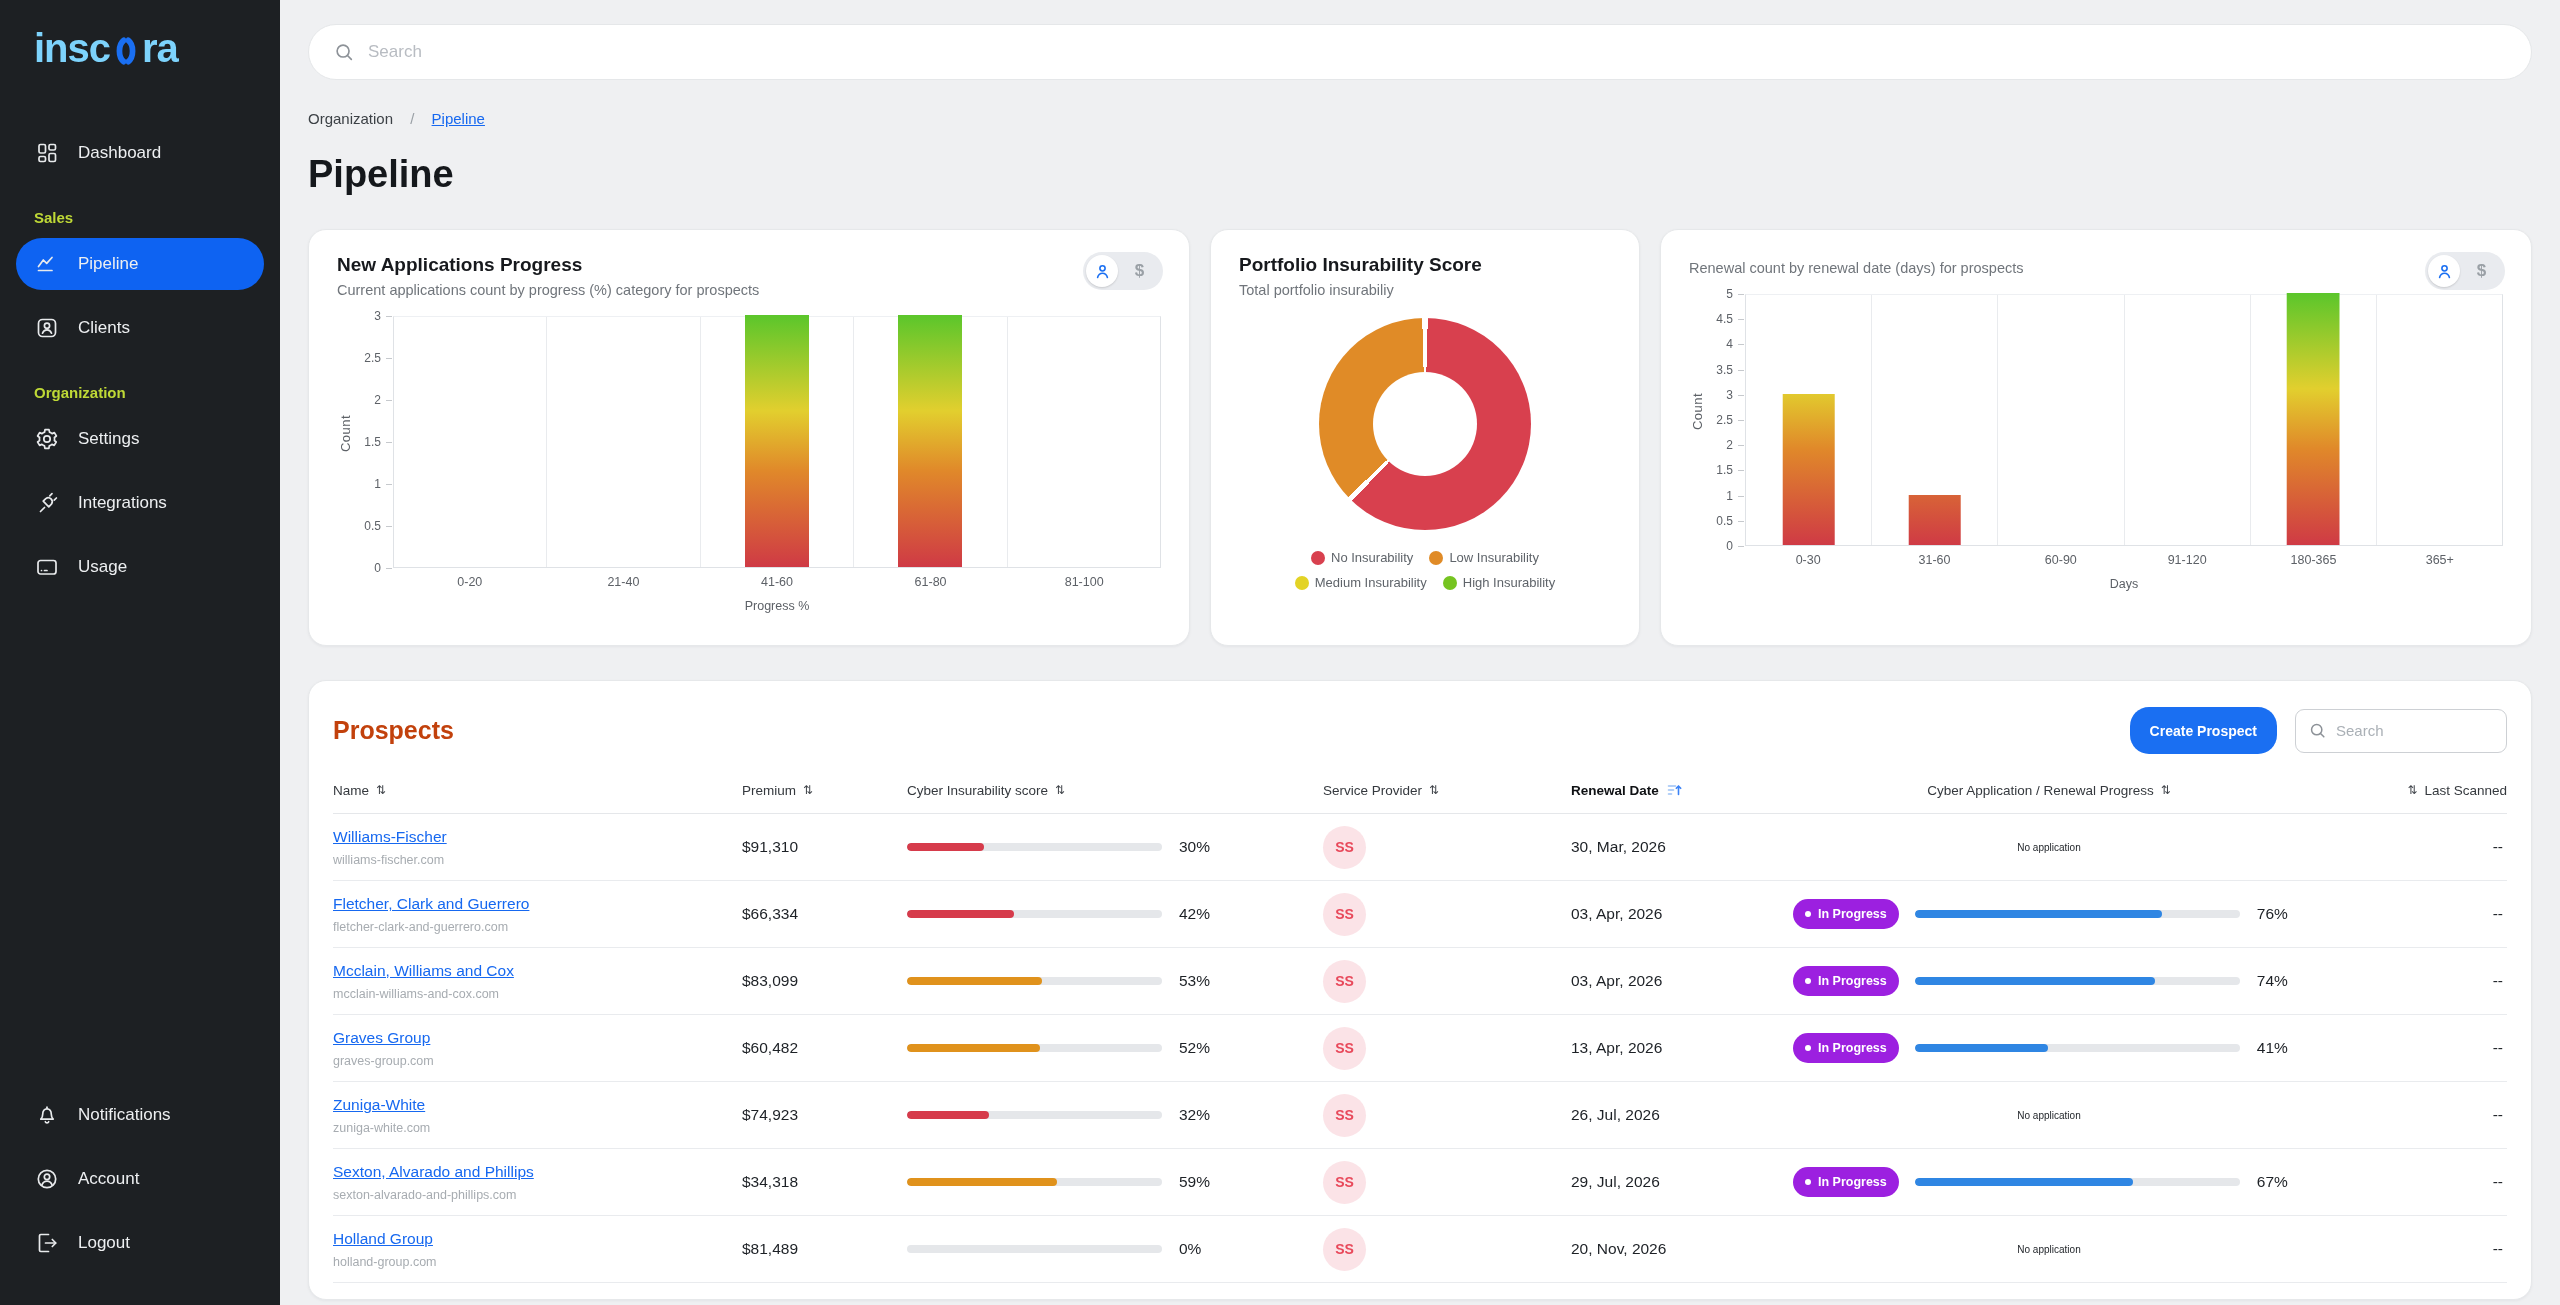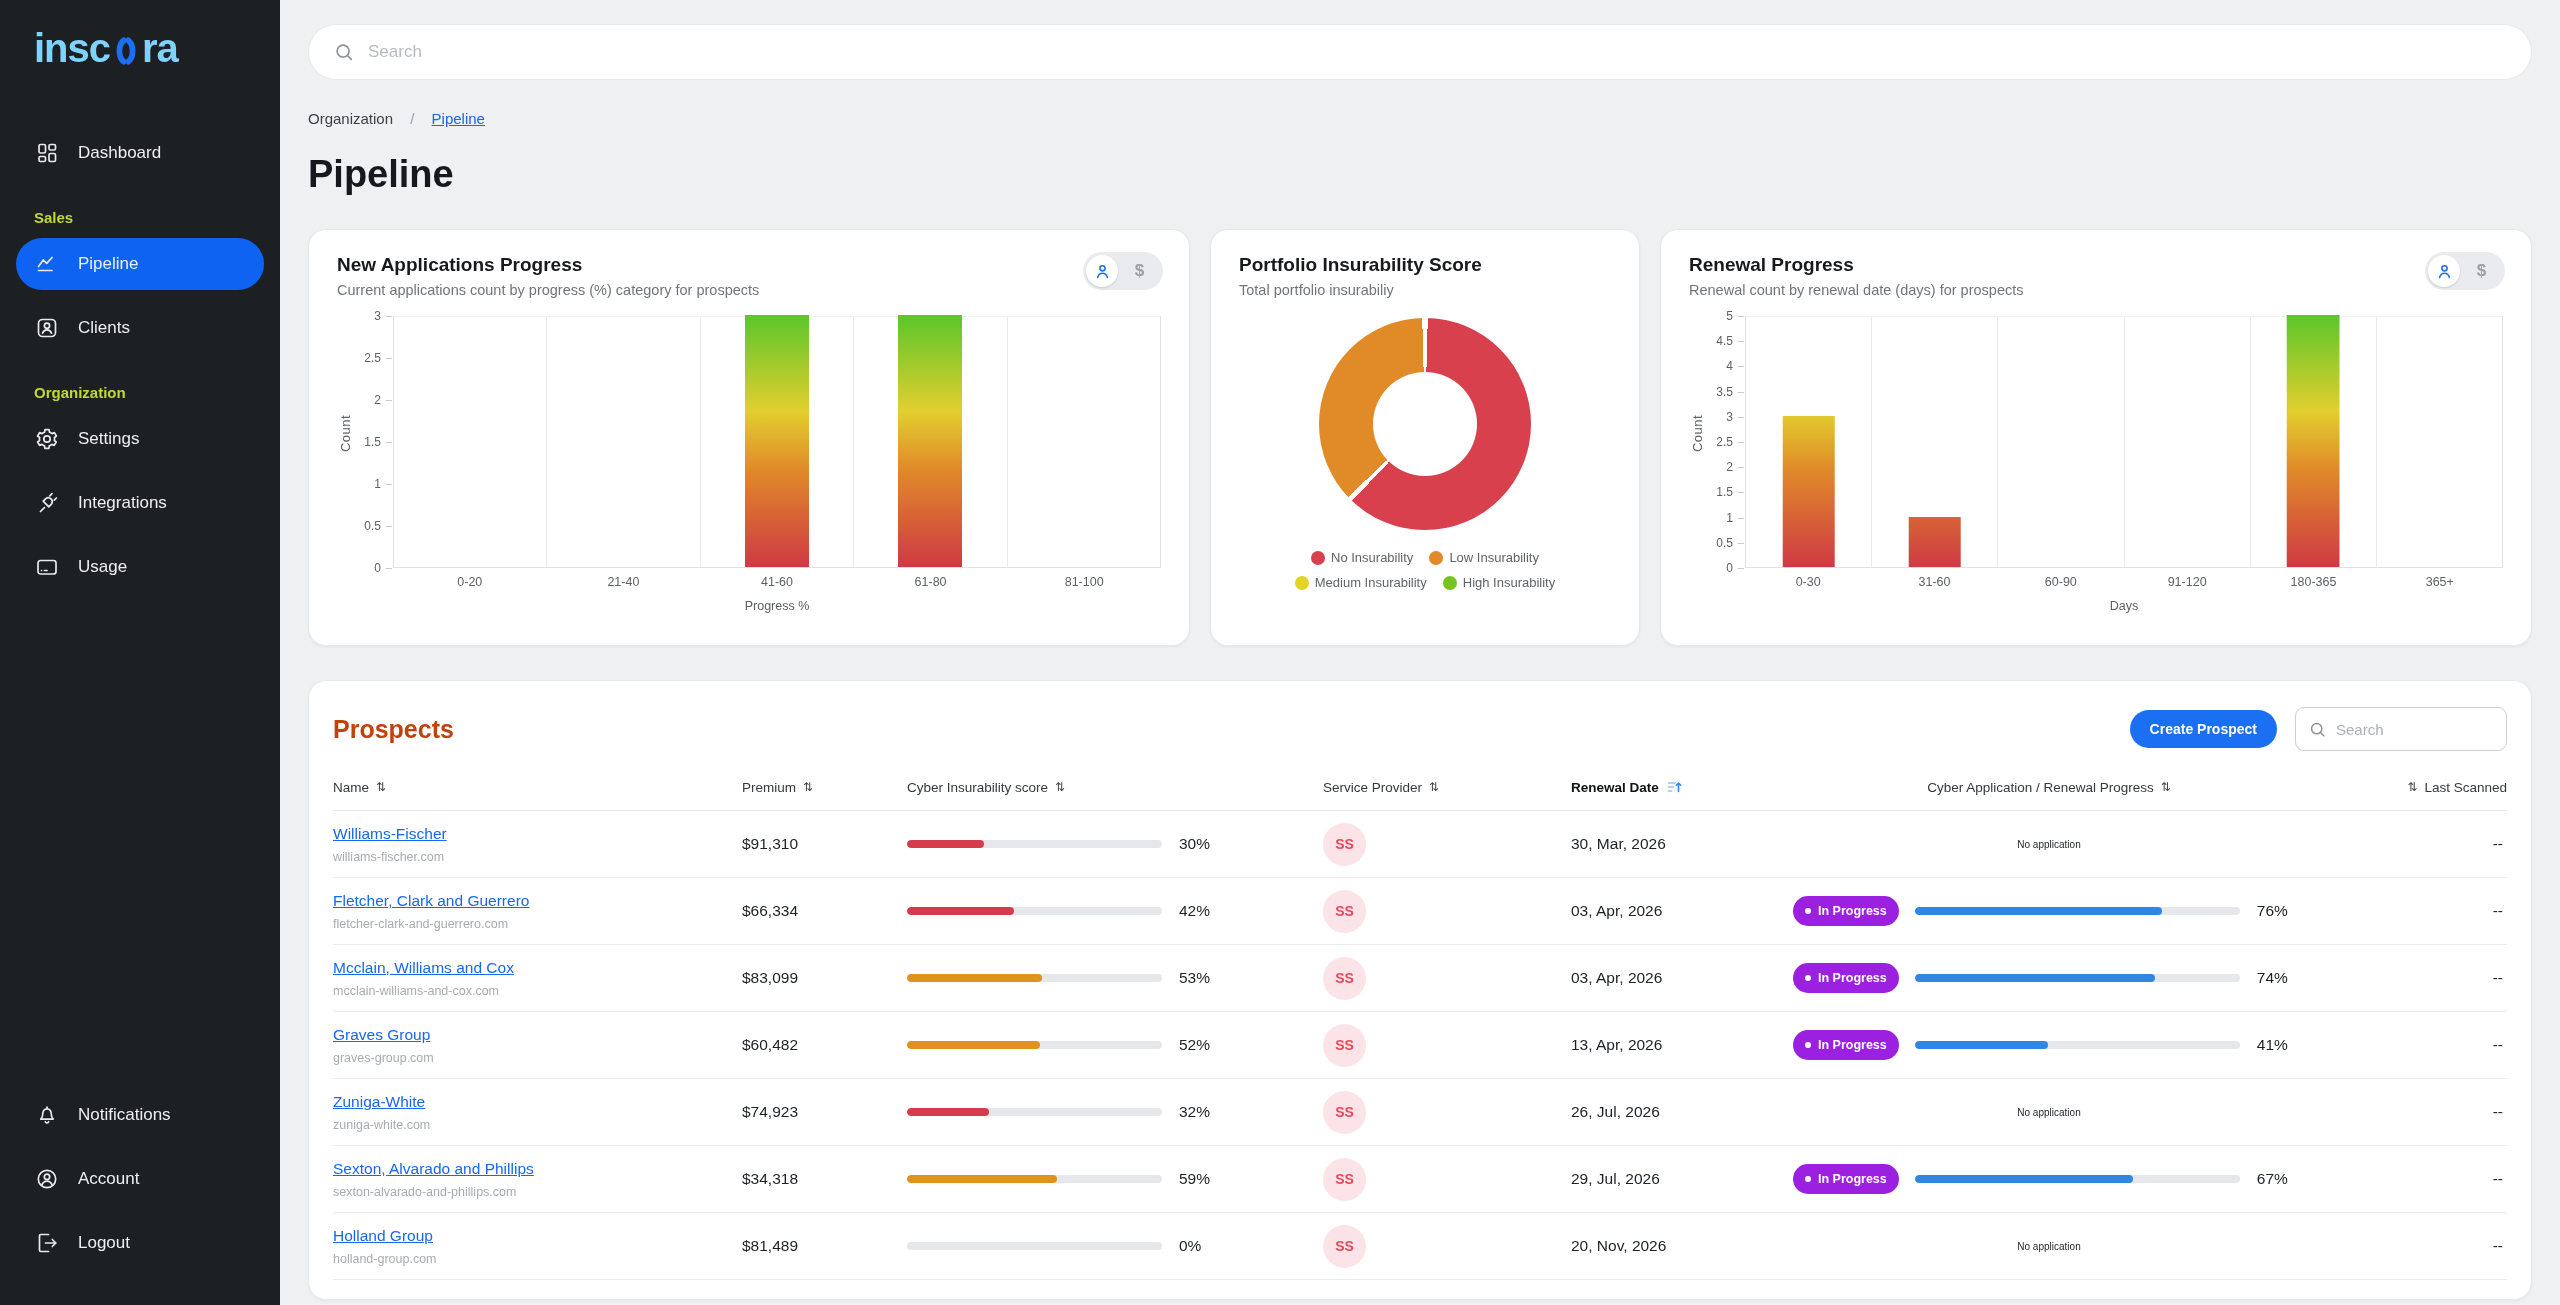"Renewal Progress" div.card-title { html: <div>Renewal Progress</div> -> none }
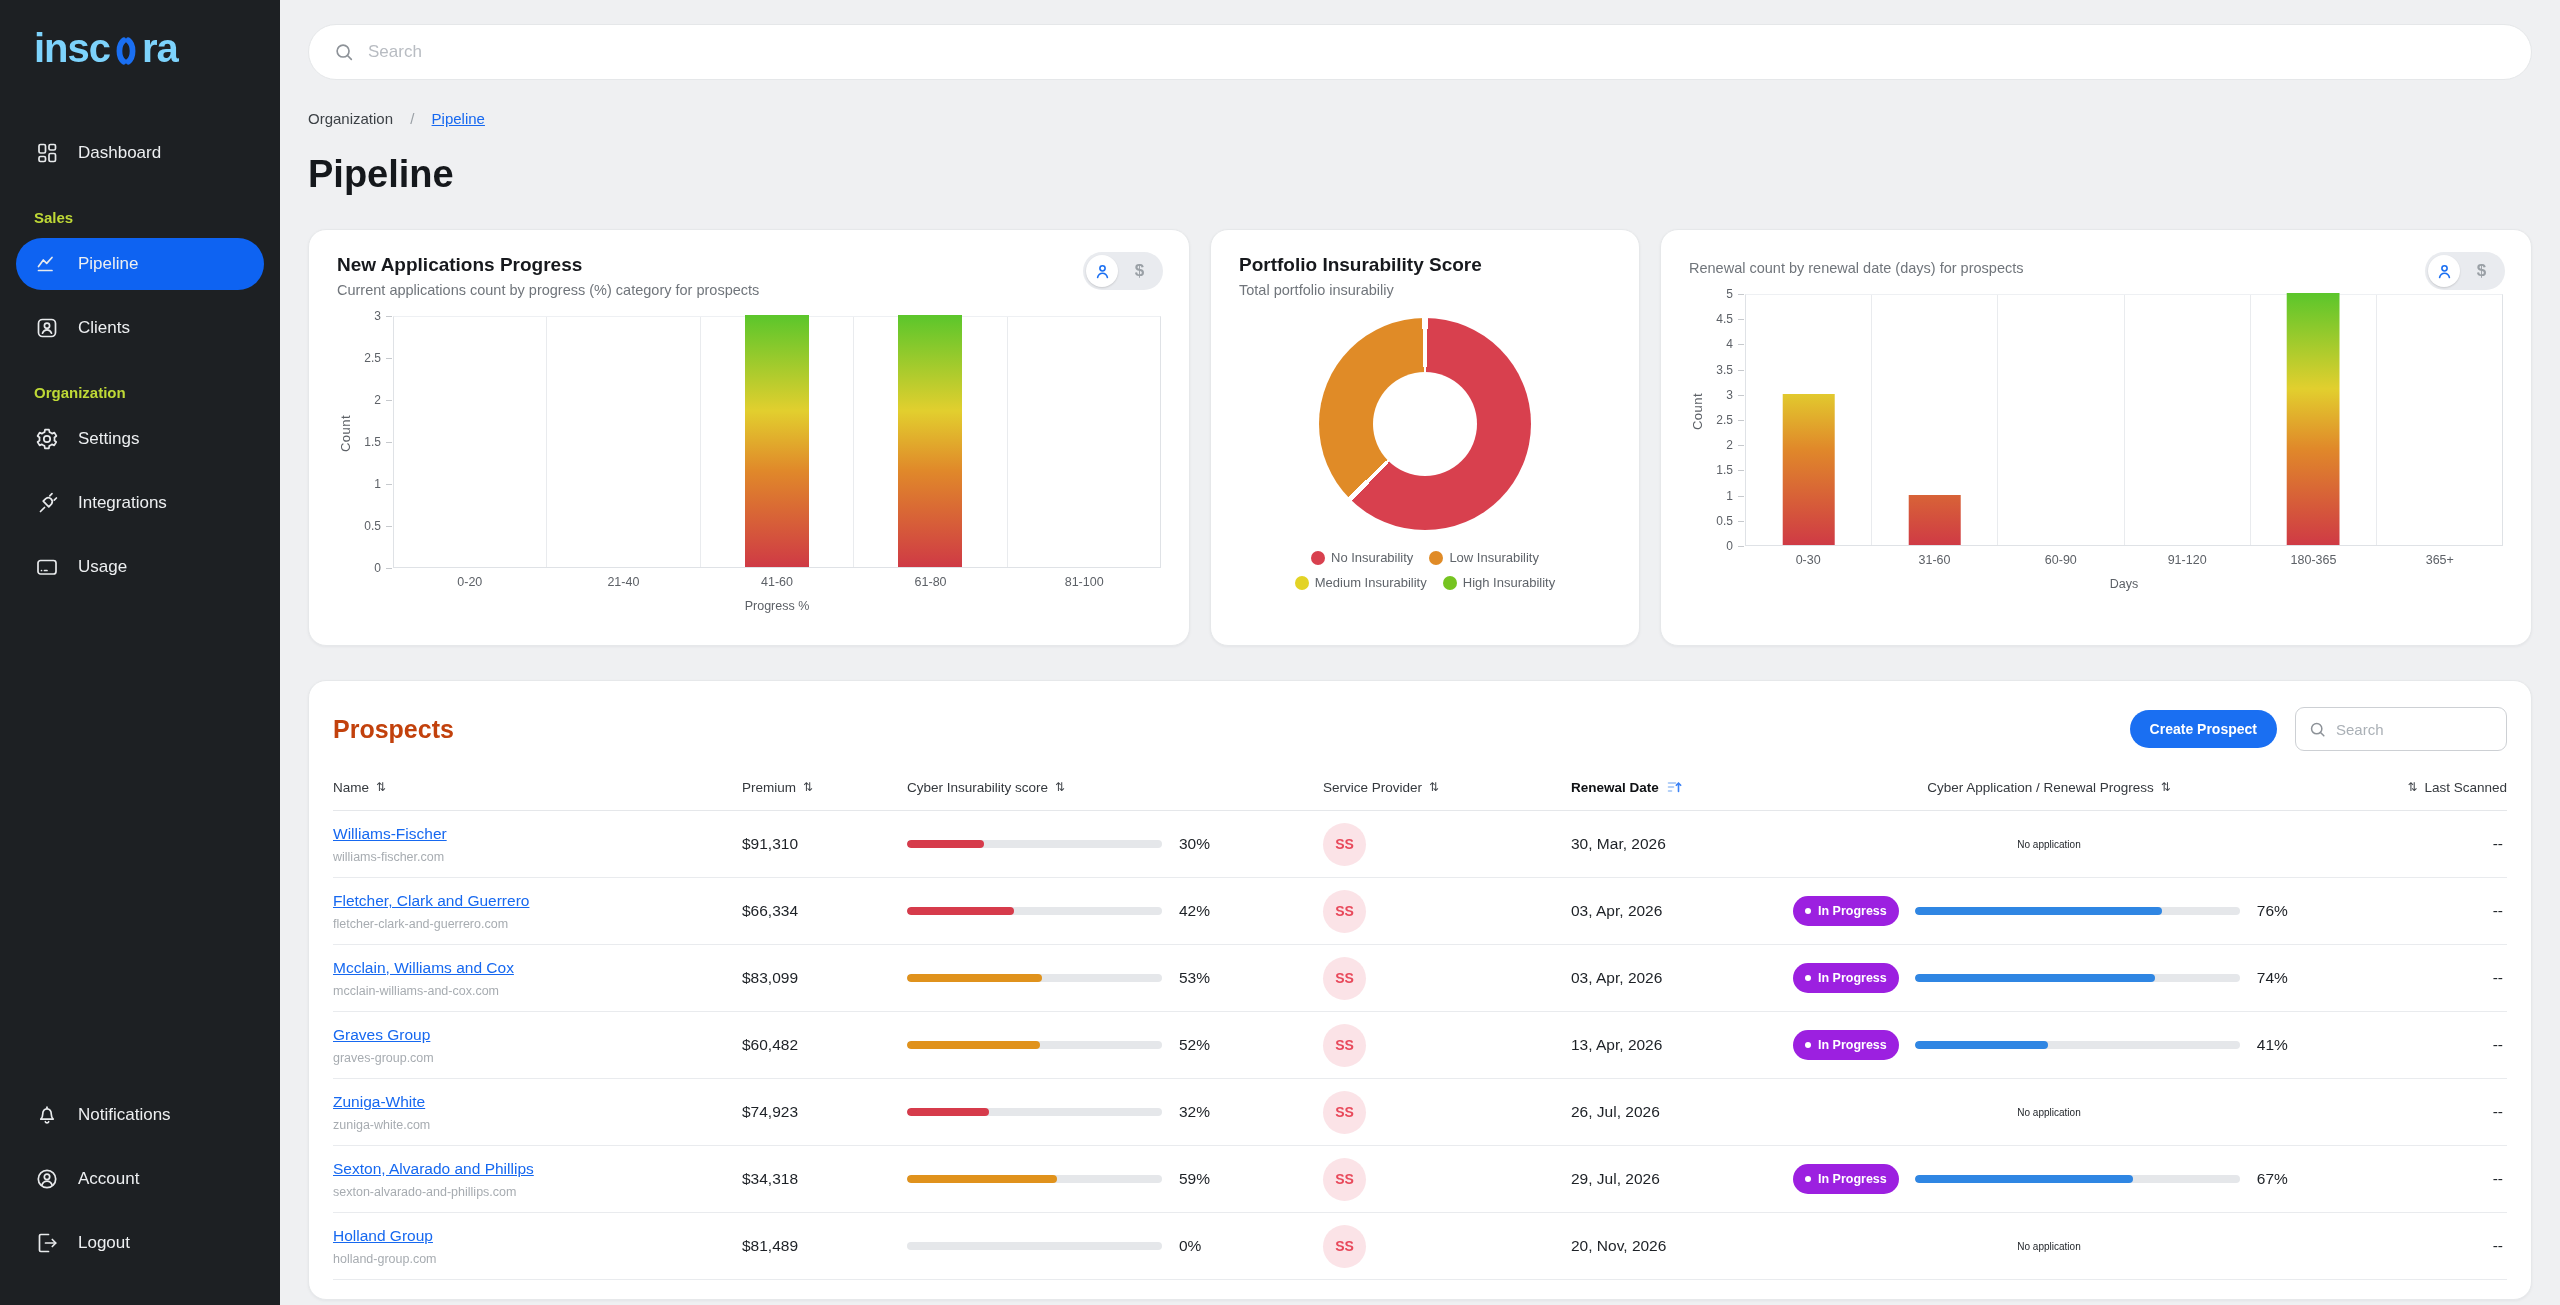"Create Prospect" .create-btn { height: 38px -> 47px }
